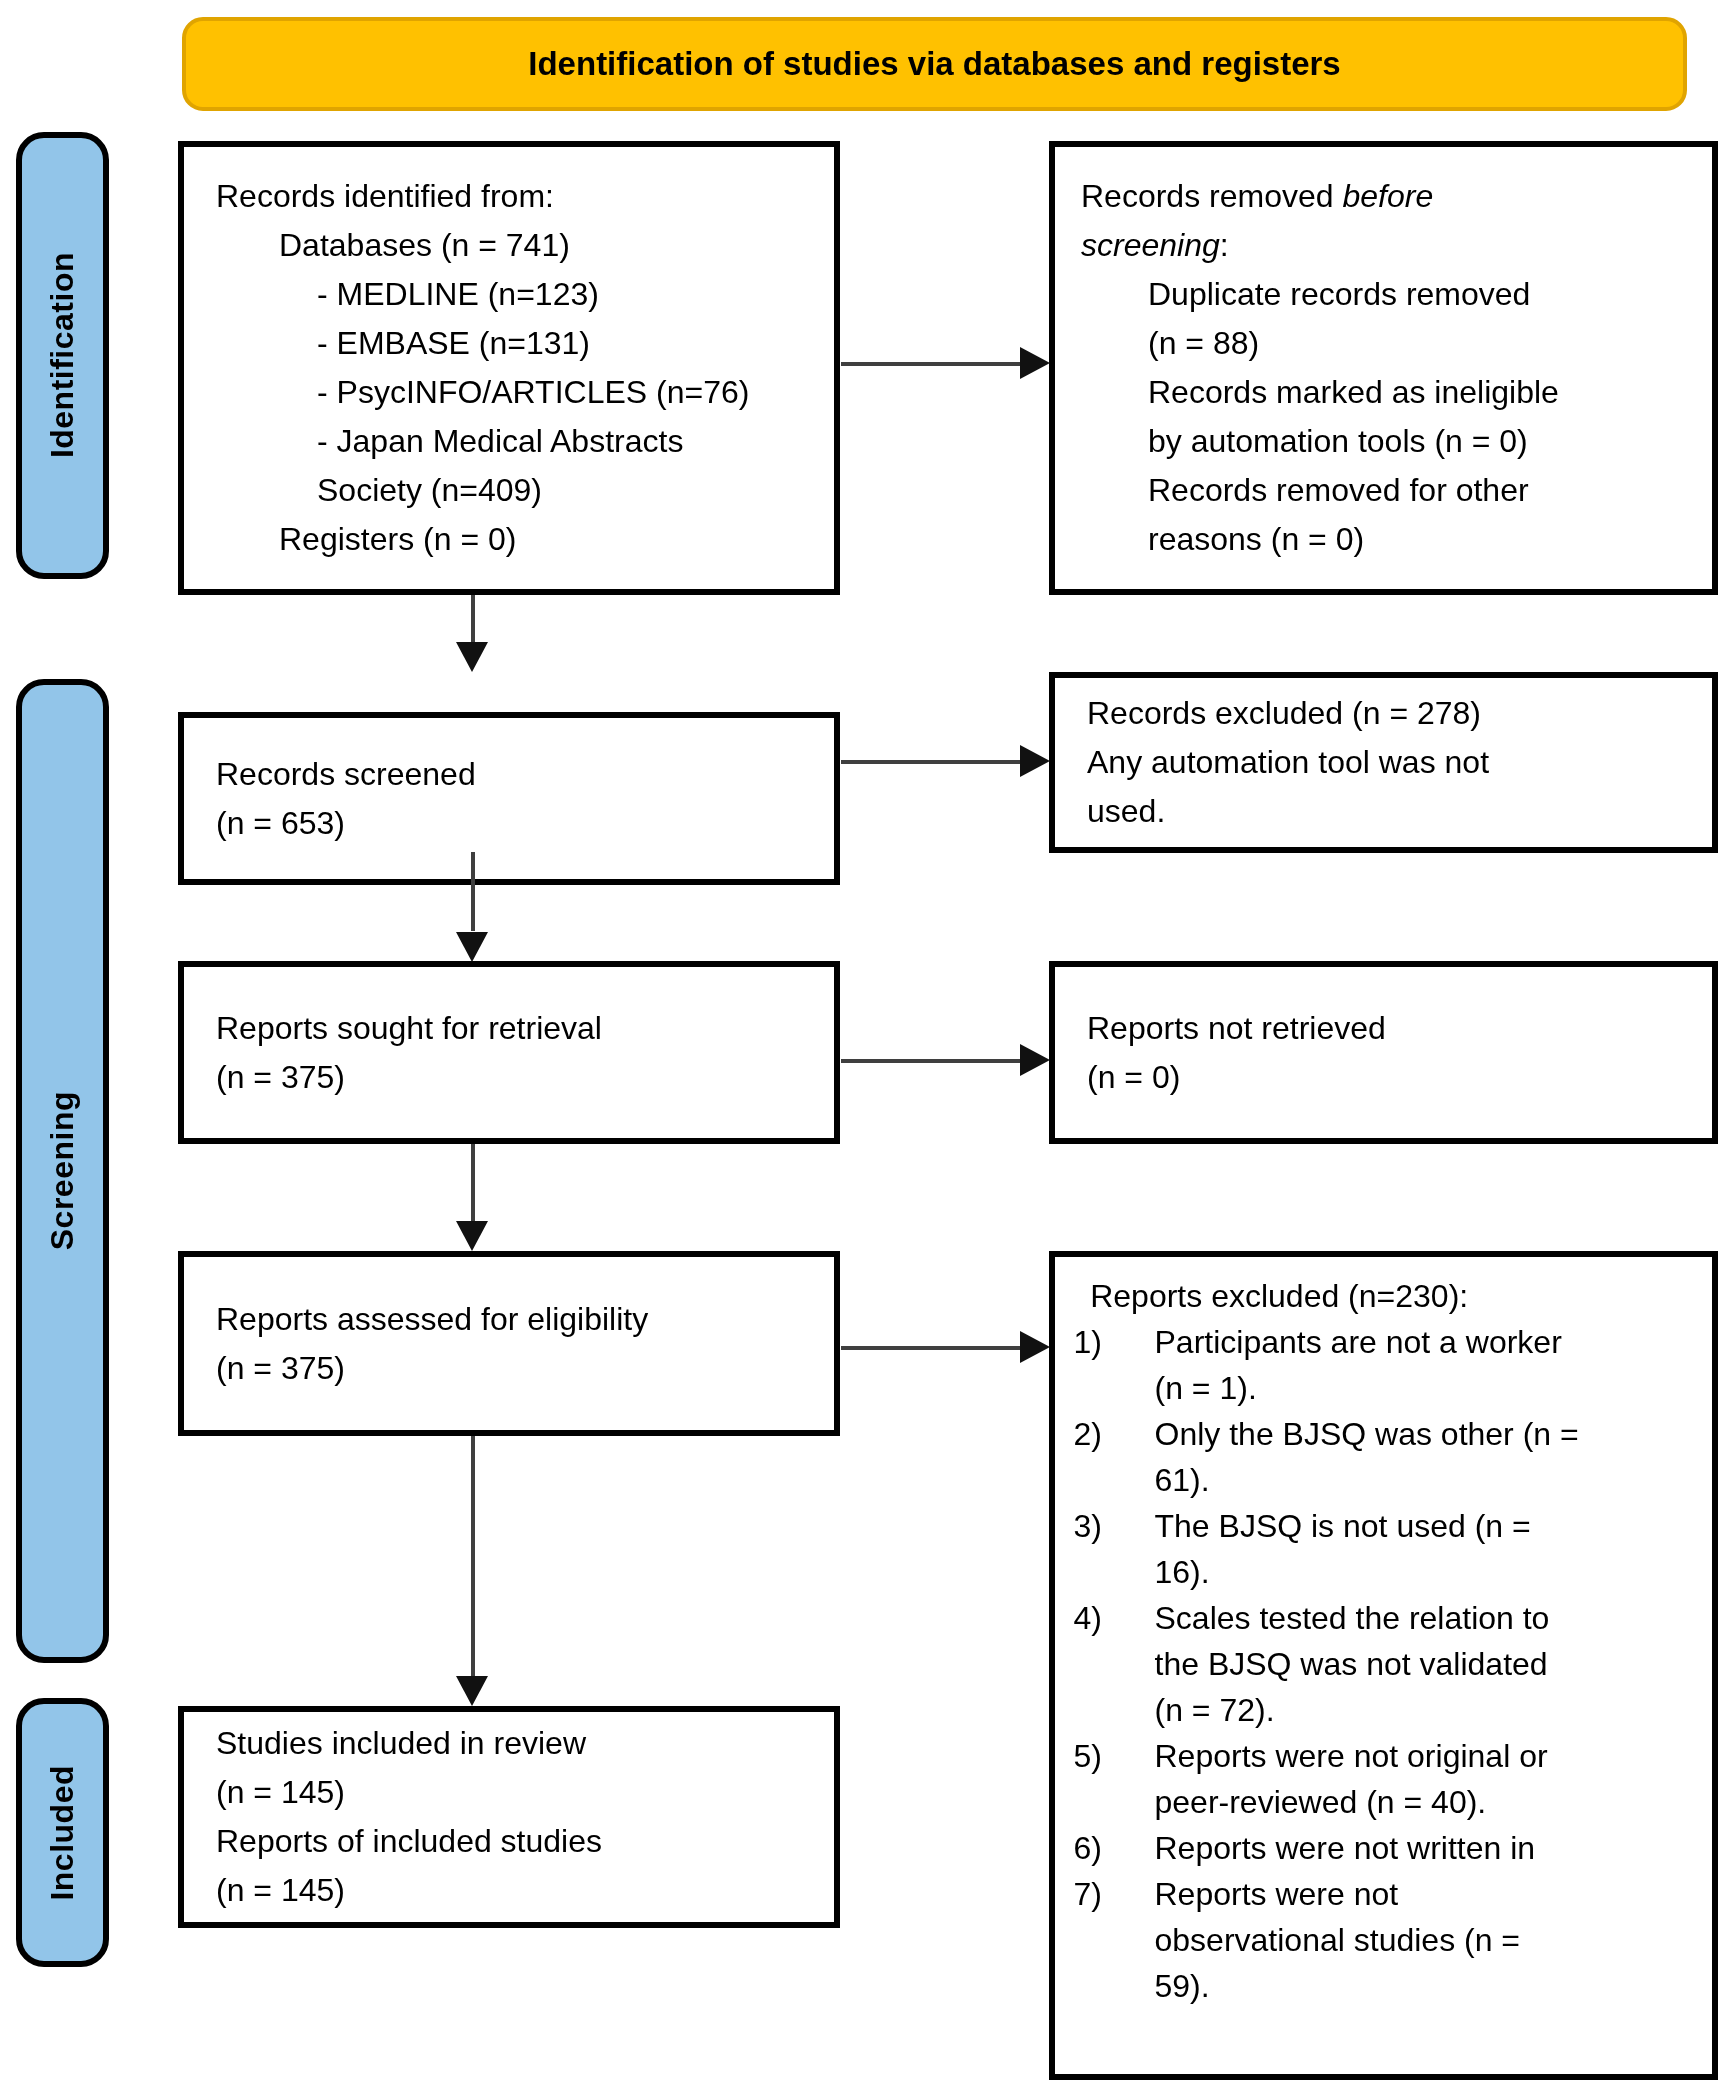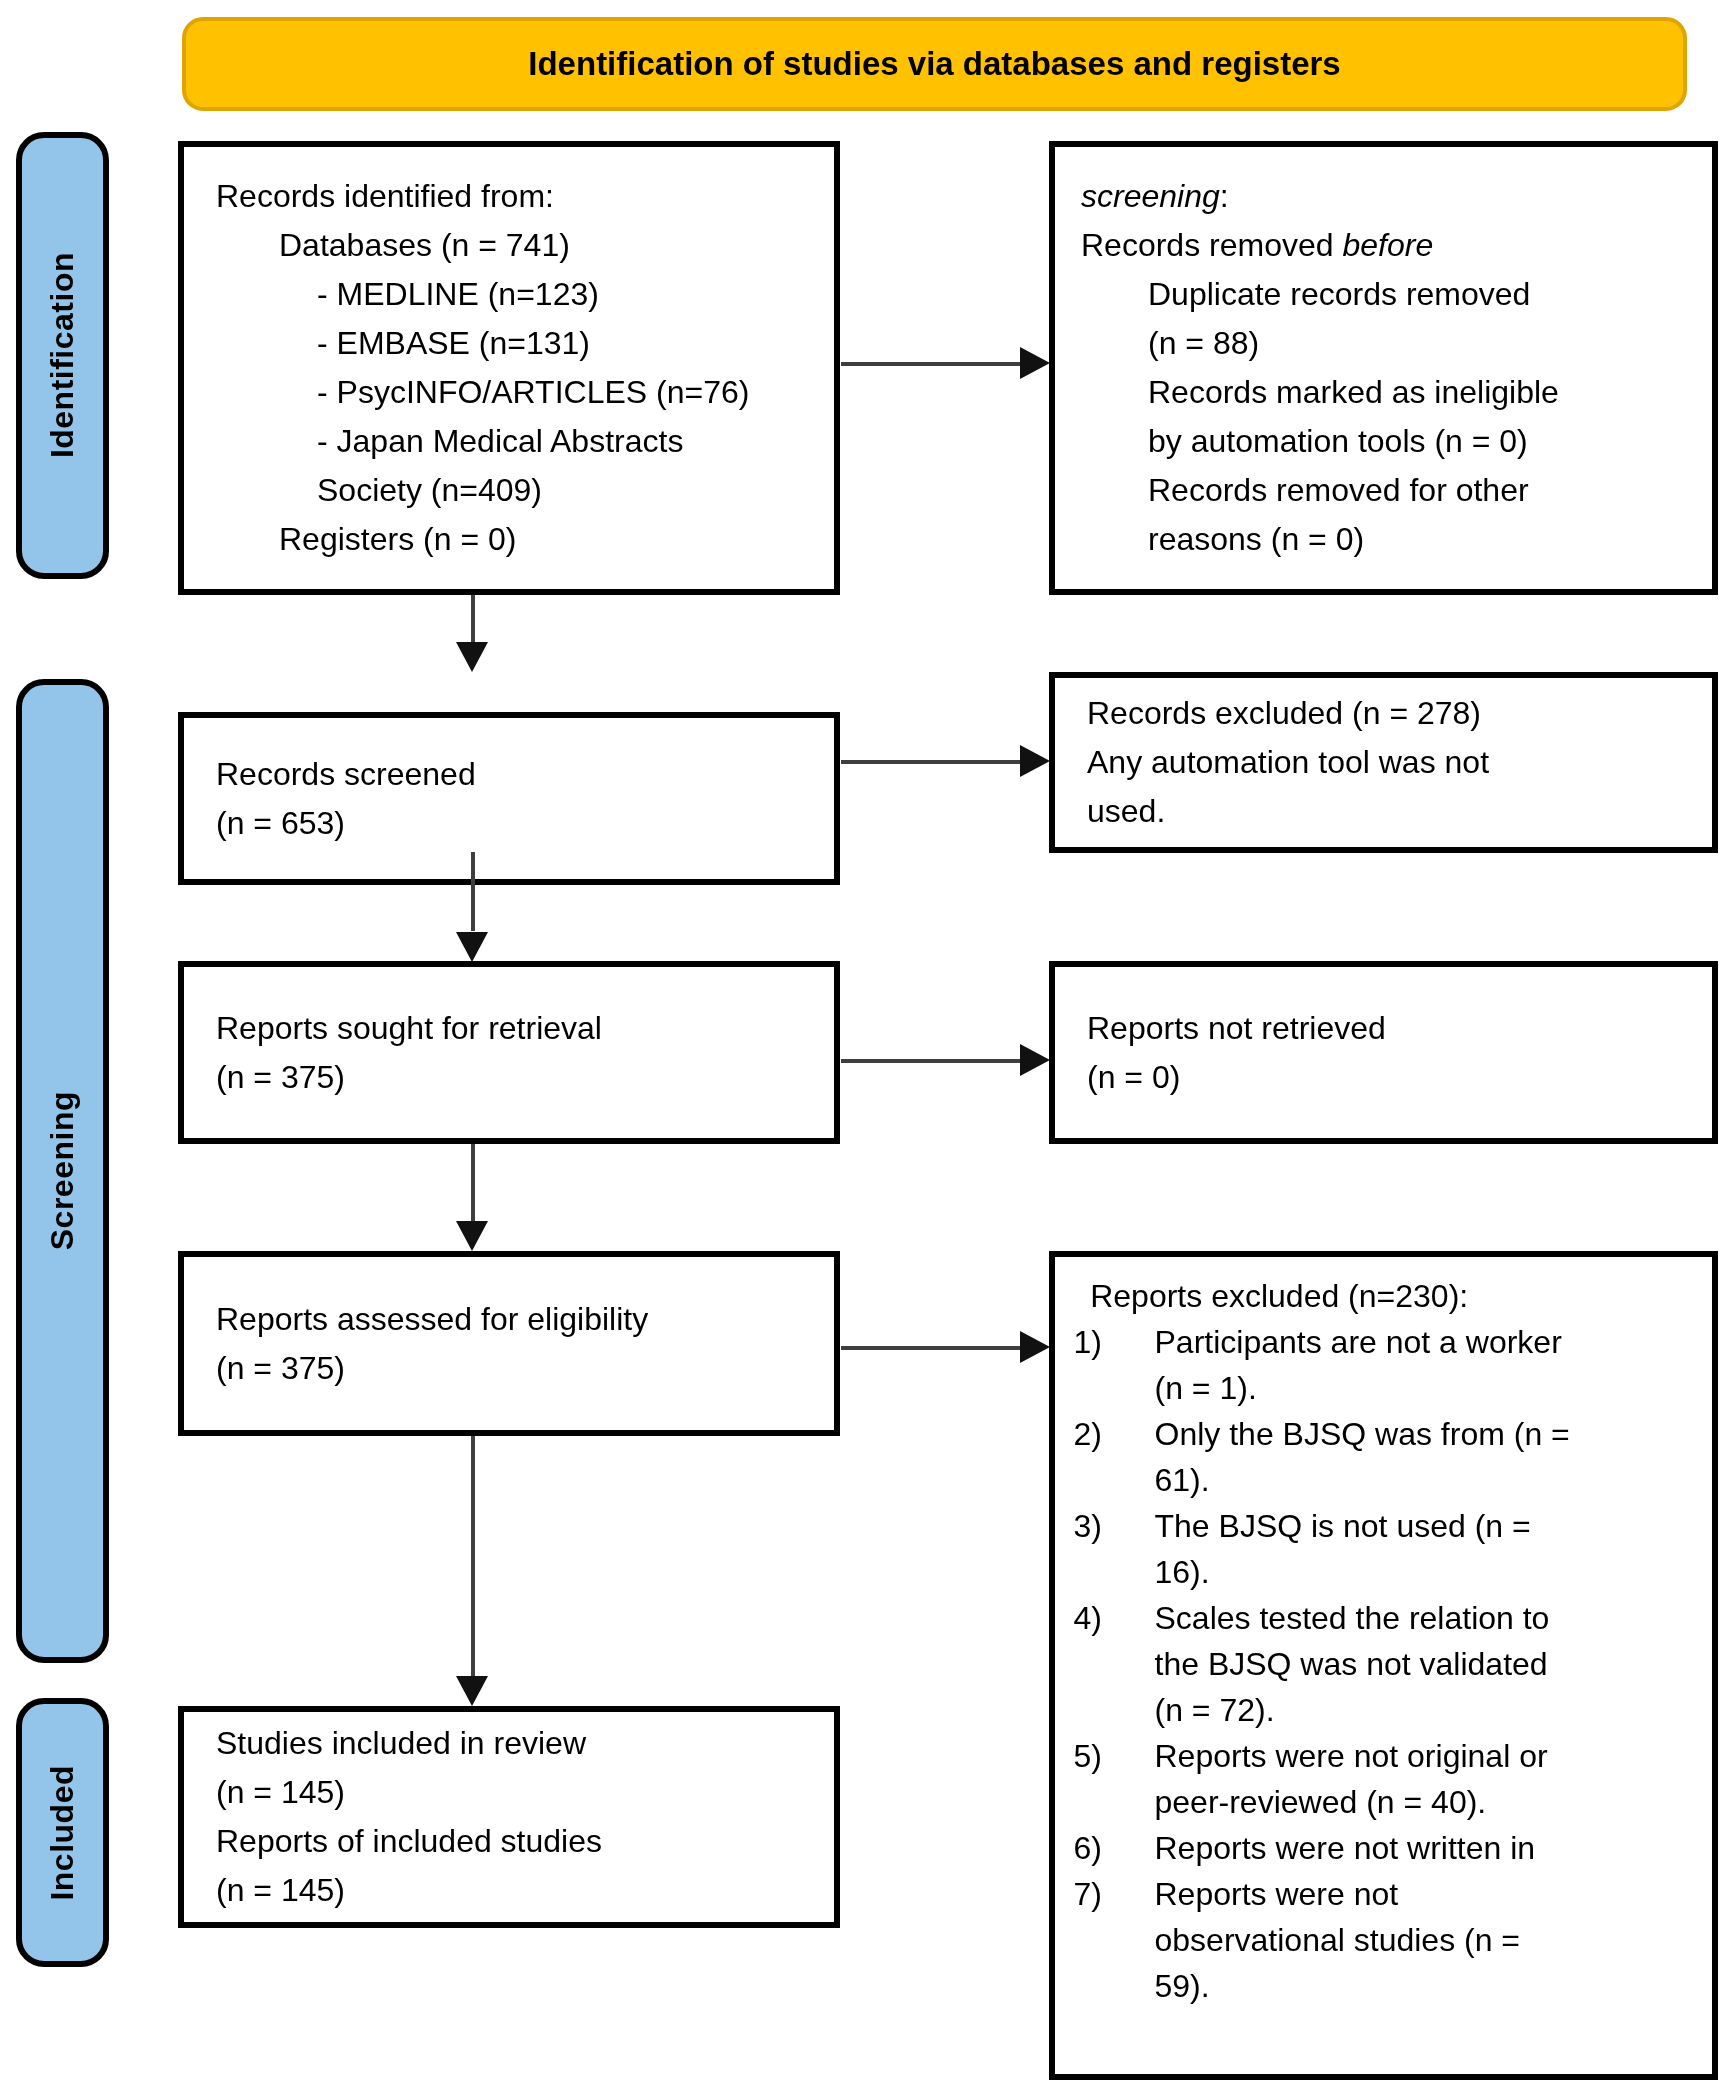"screening:" div.tl { order: before "Records removed before" -> after "Records removed before" }
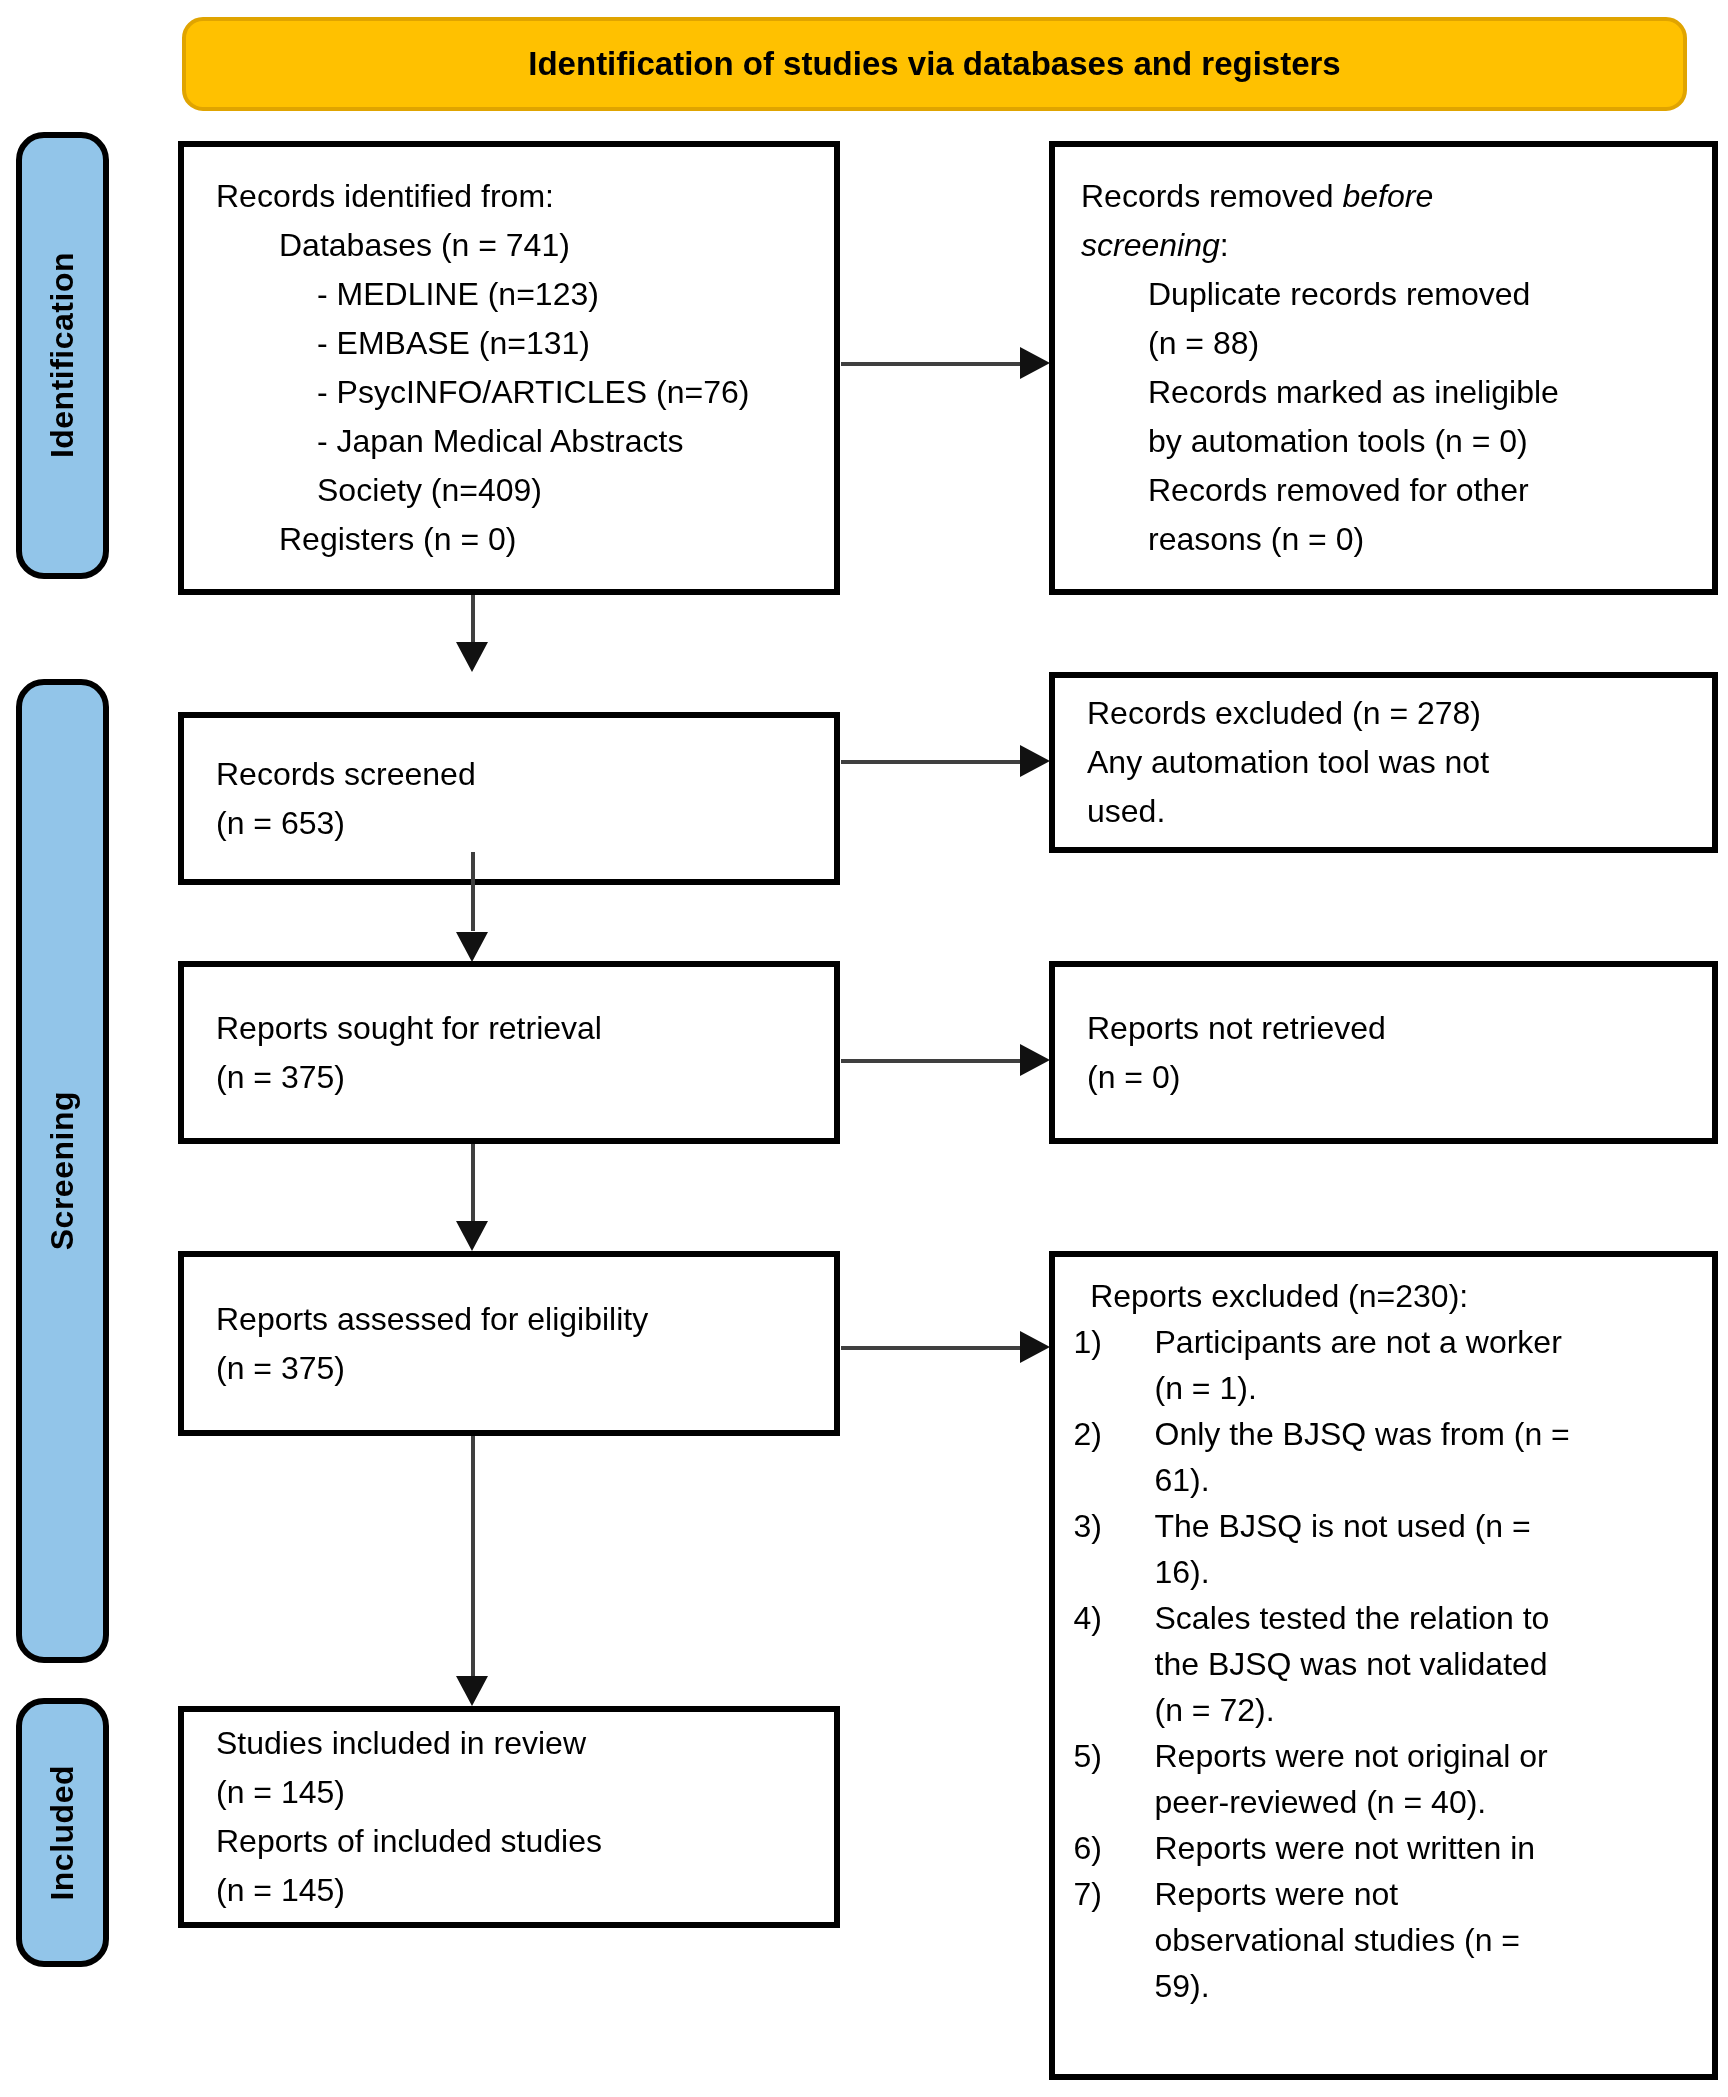"Only the BJSQ was from" span.ntxt { text: from -> other }
